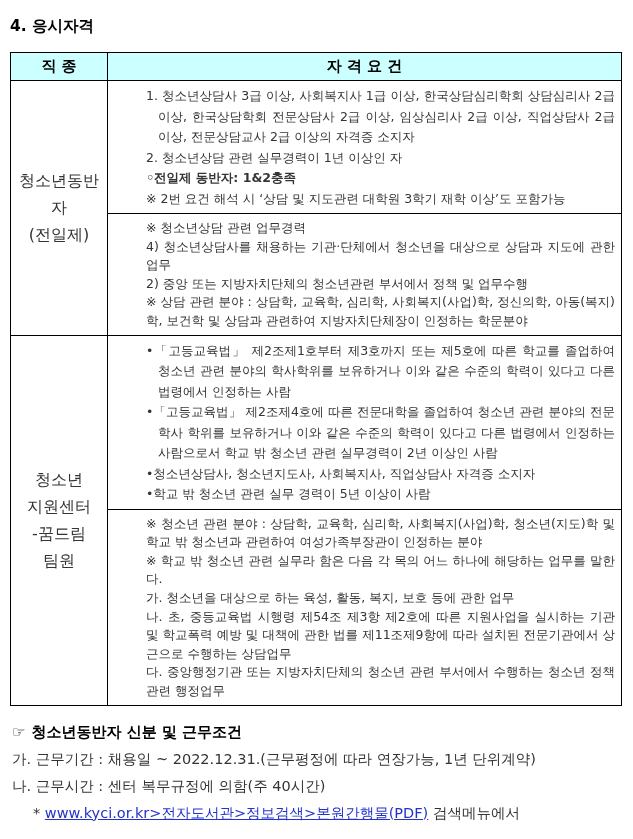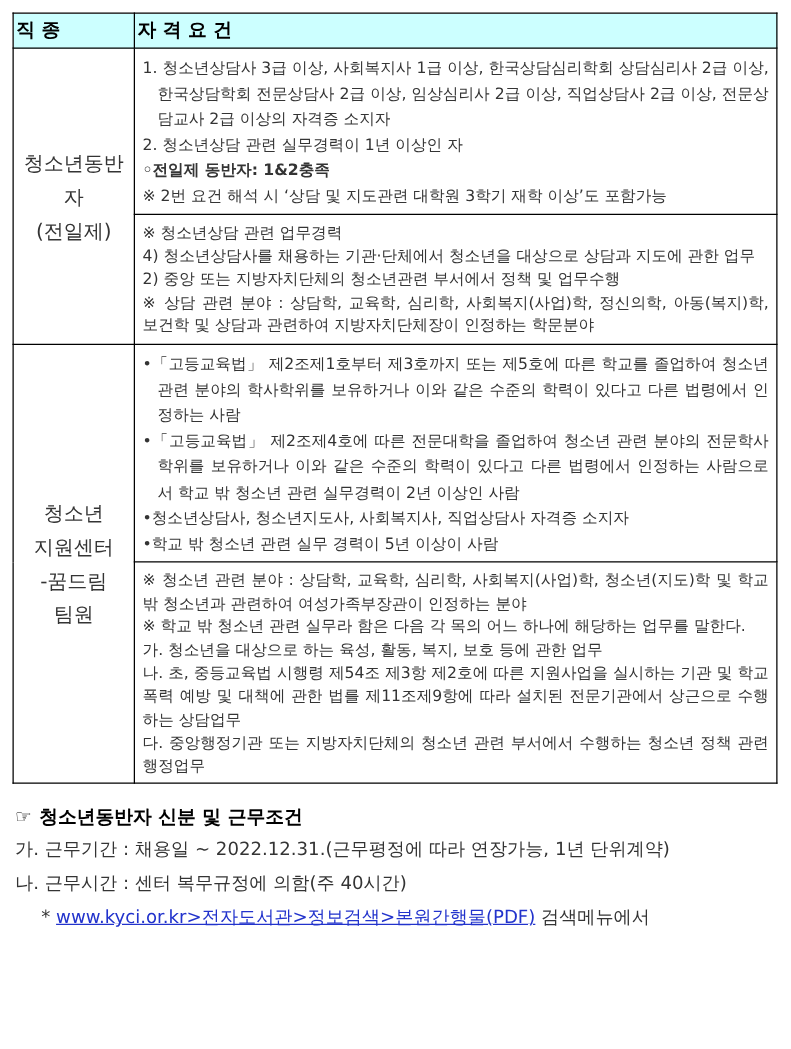"4. 응시자격" div.doc-title { html: none -> <div>4. 응시자격</div> }
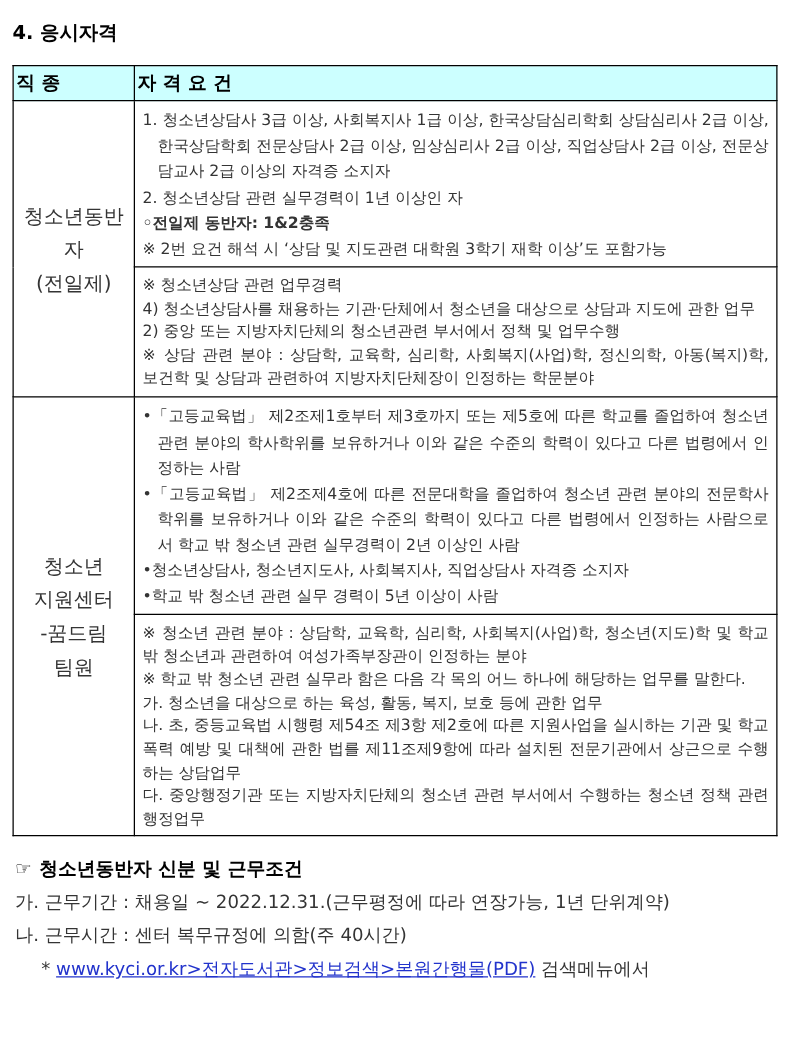"직 종" table.qual th { text-align: left -> center }
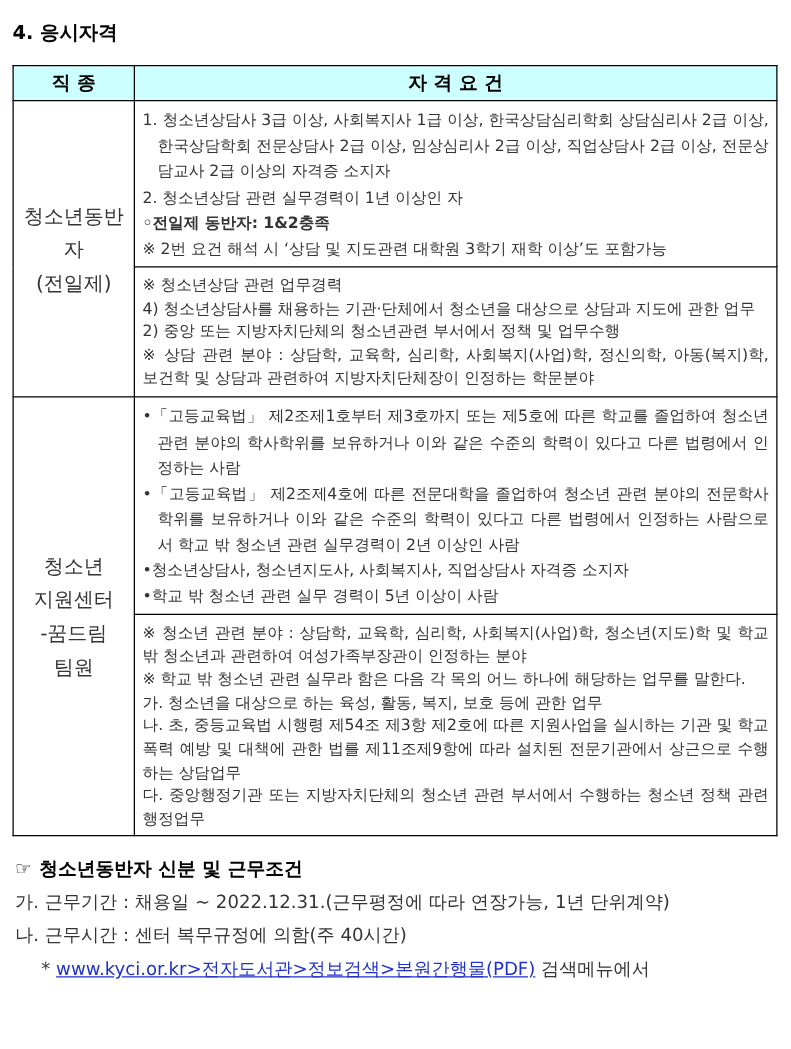"1. 청소년상담사 3급 이상, 사회복지사" td.content .line { margin-left: none -> 32px }
